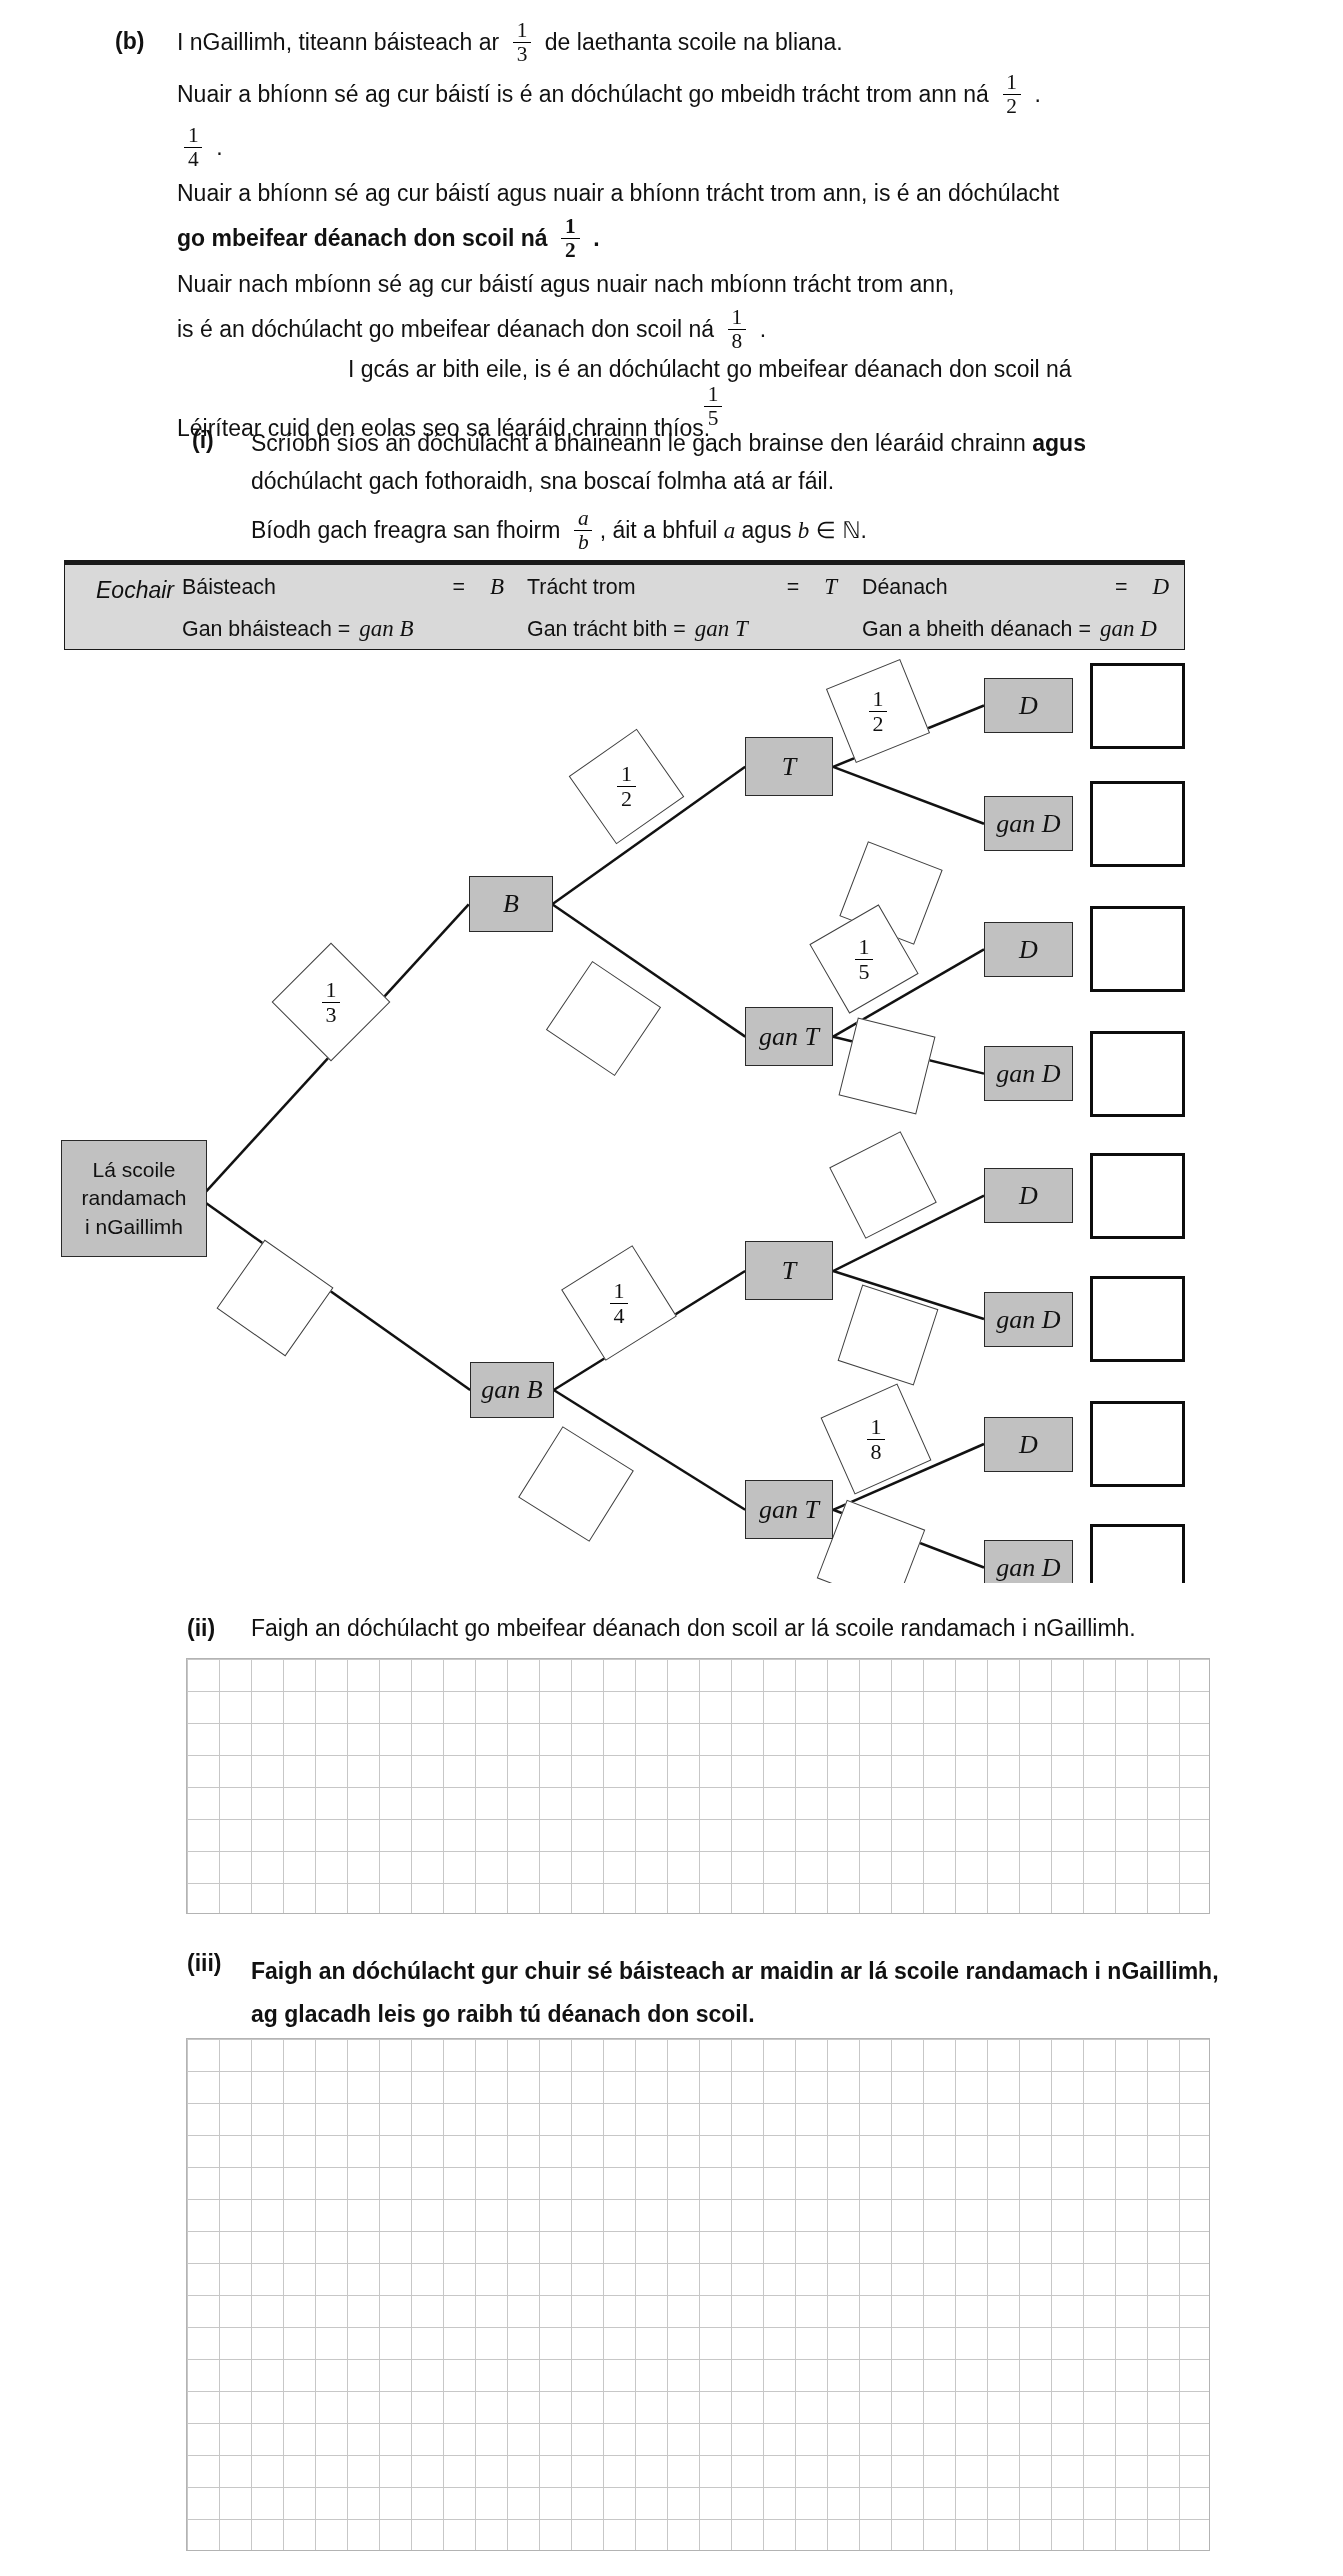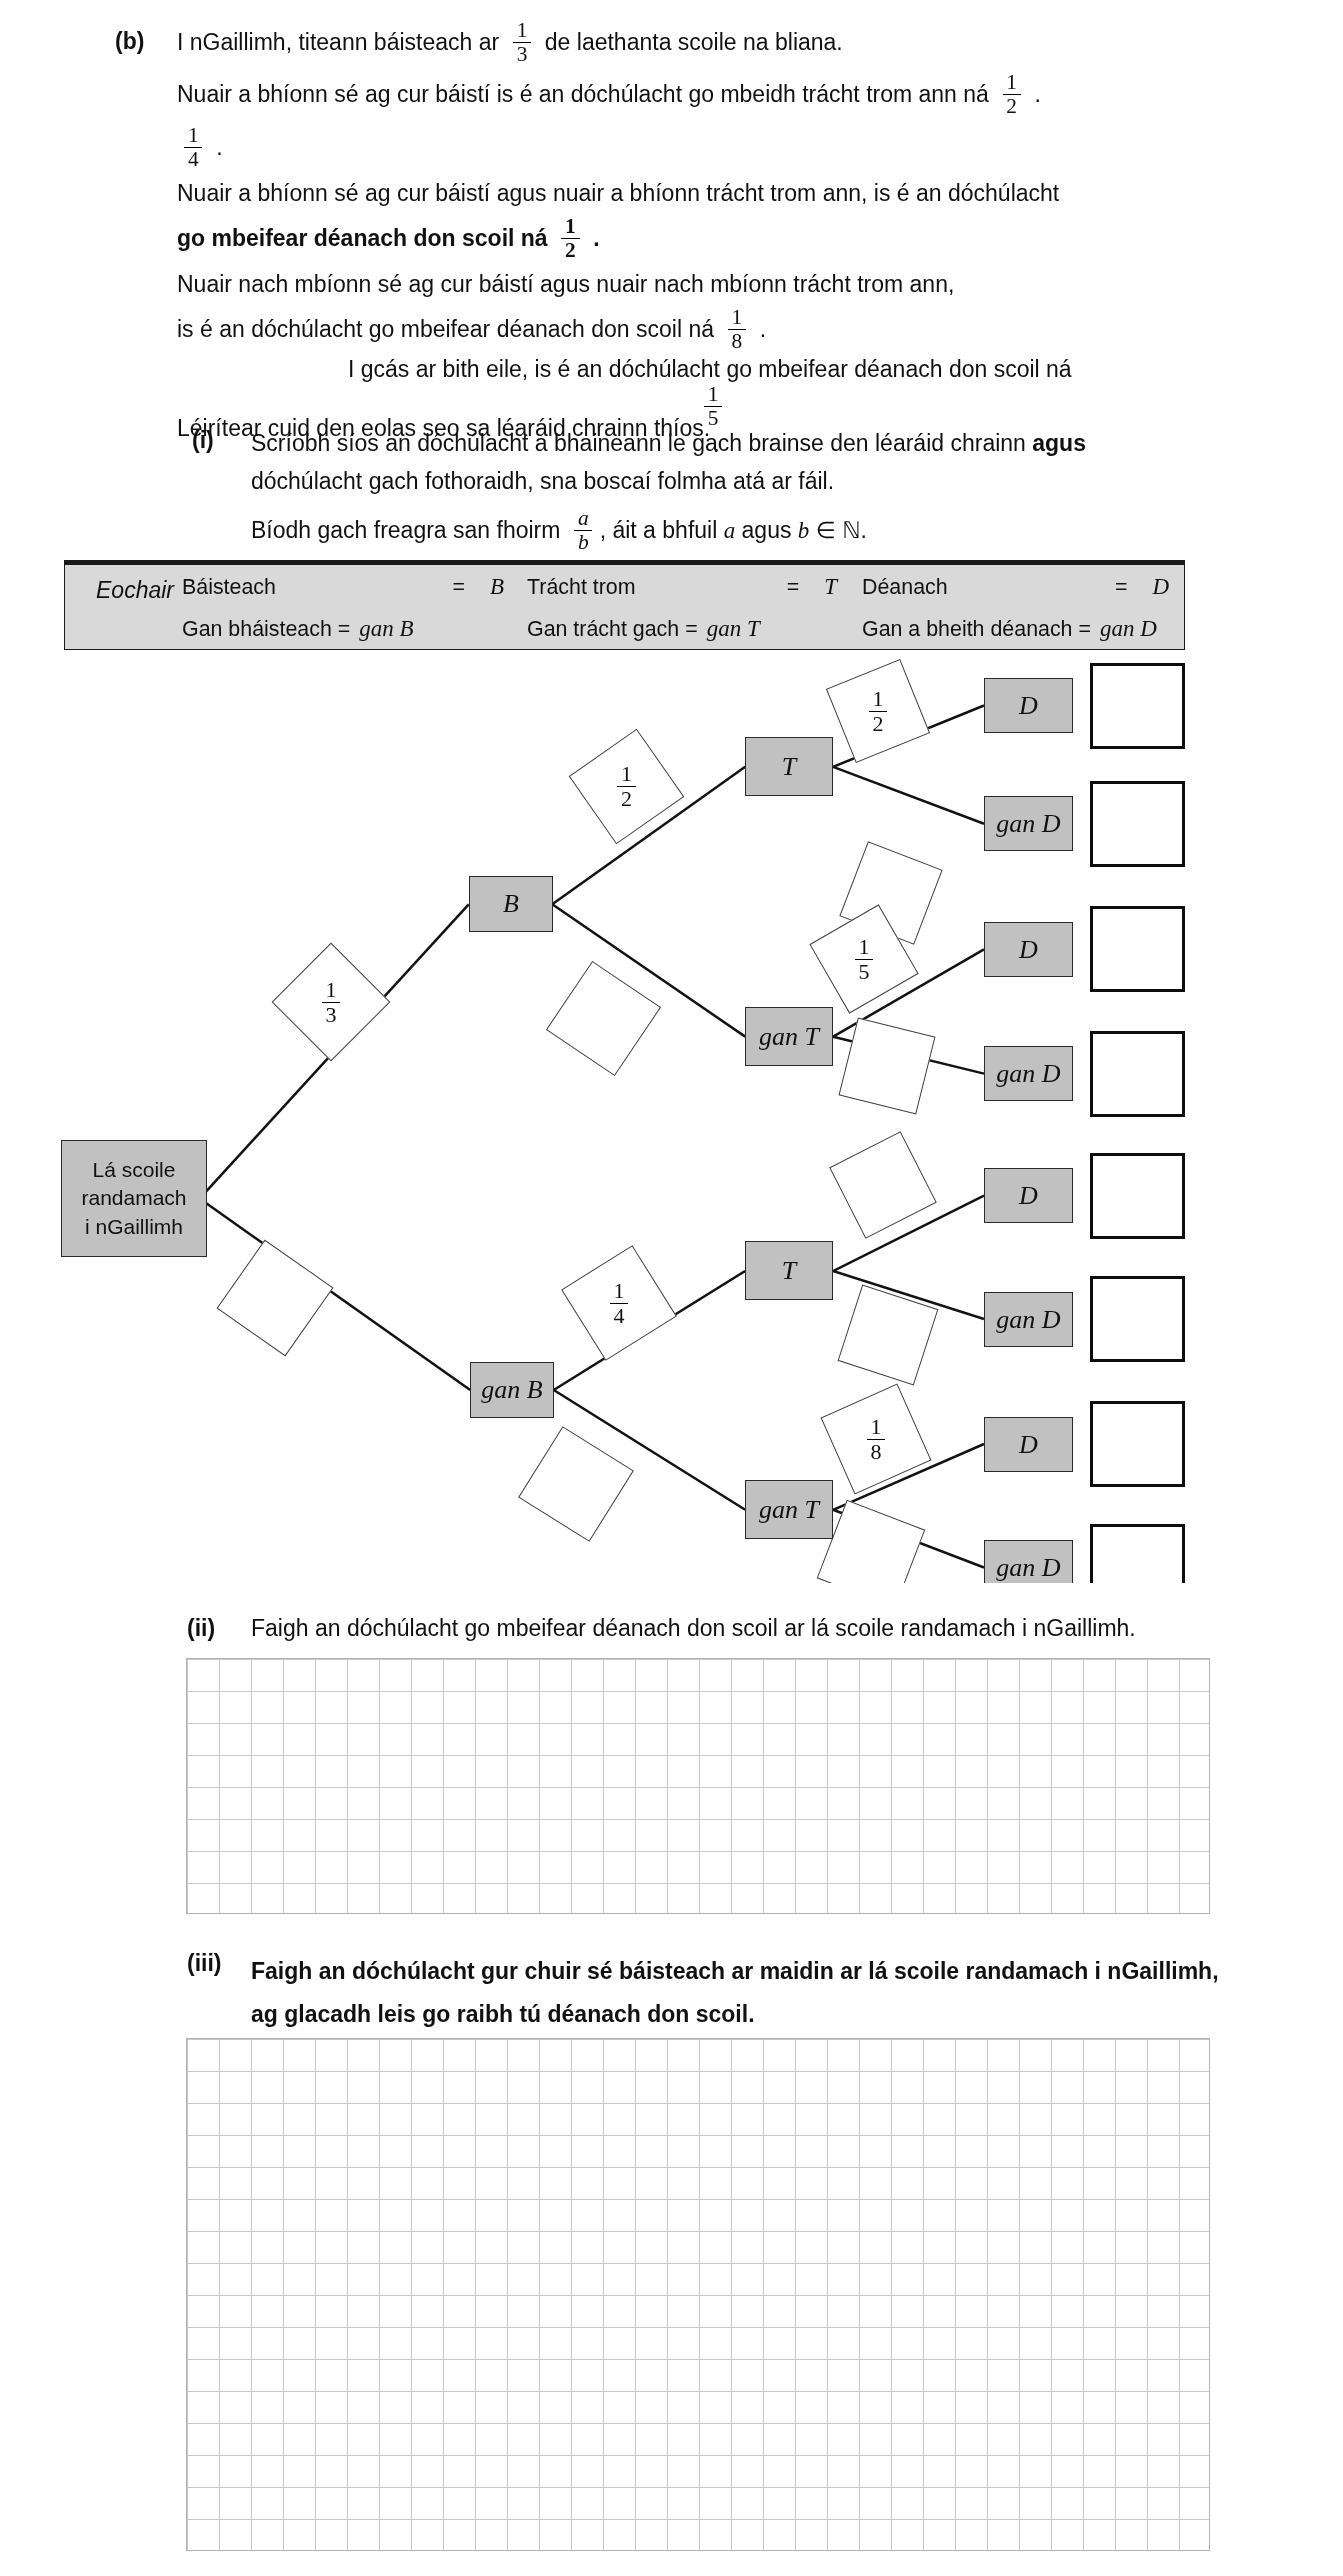"Gan trácht gach =" span { text: gach -> bith }
